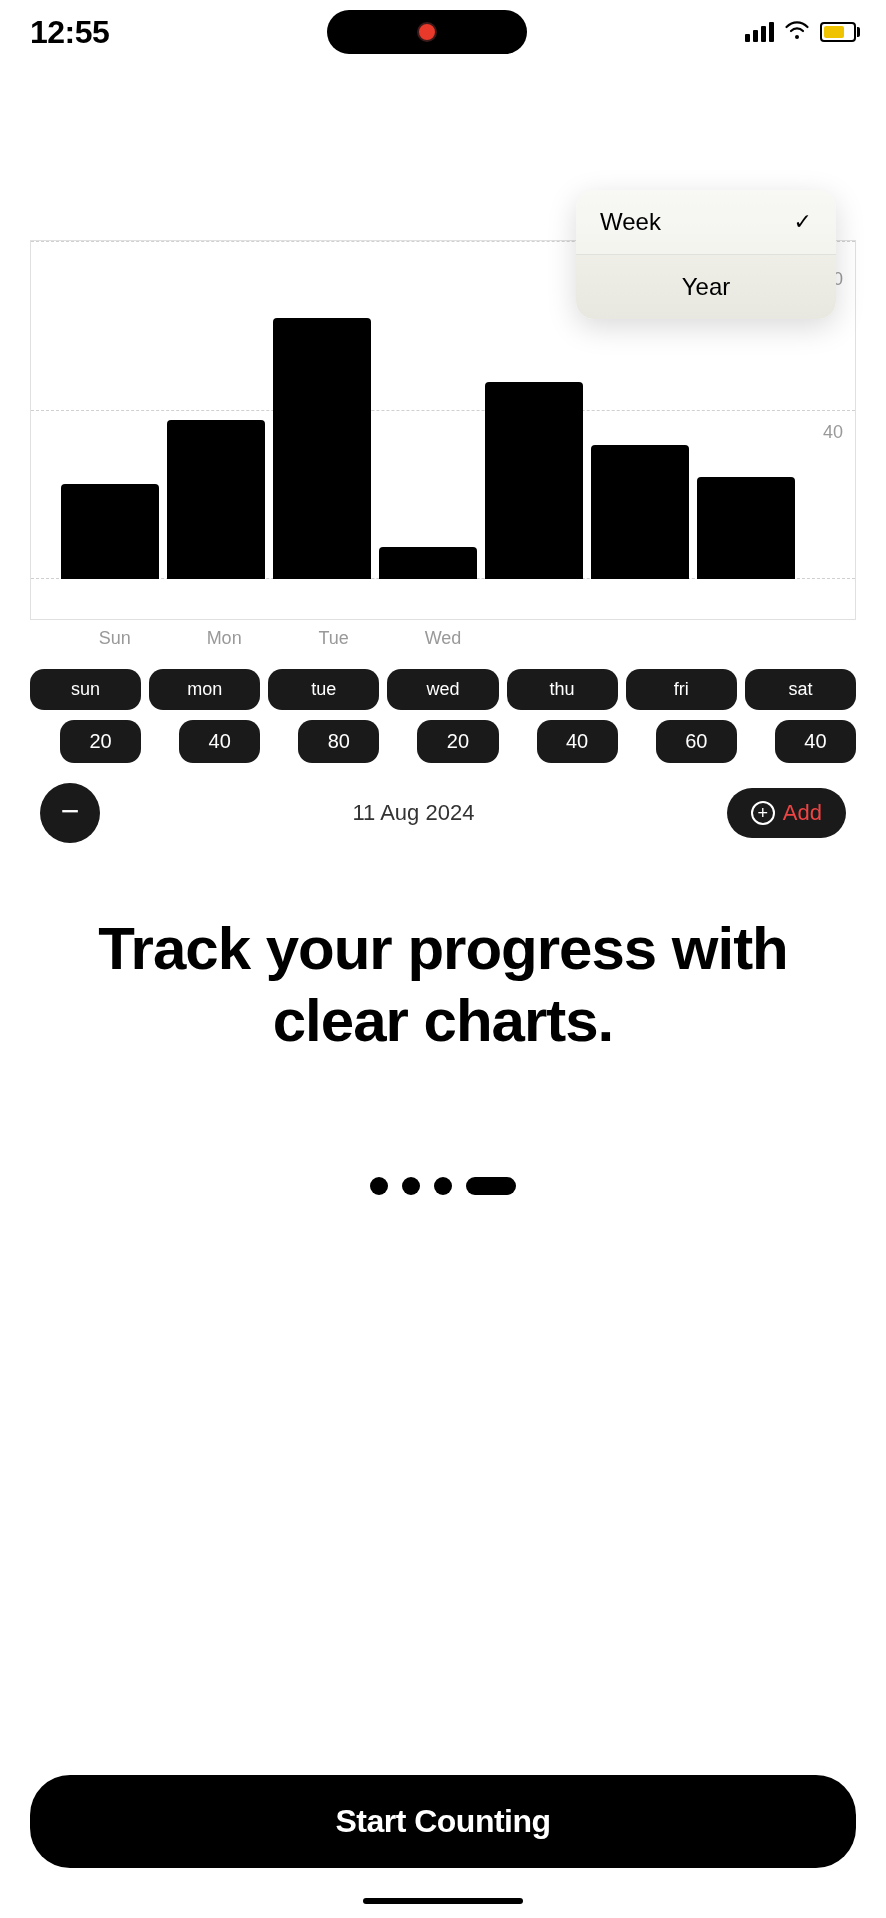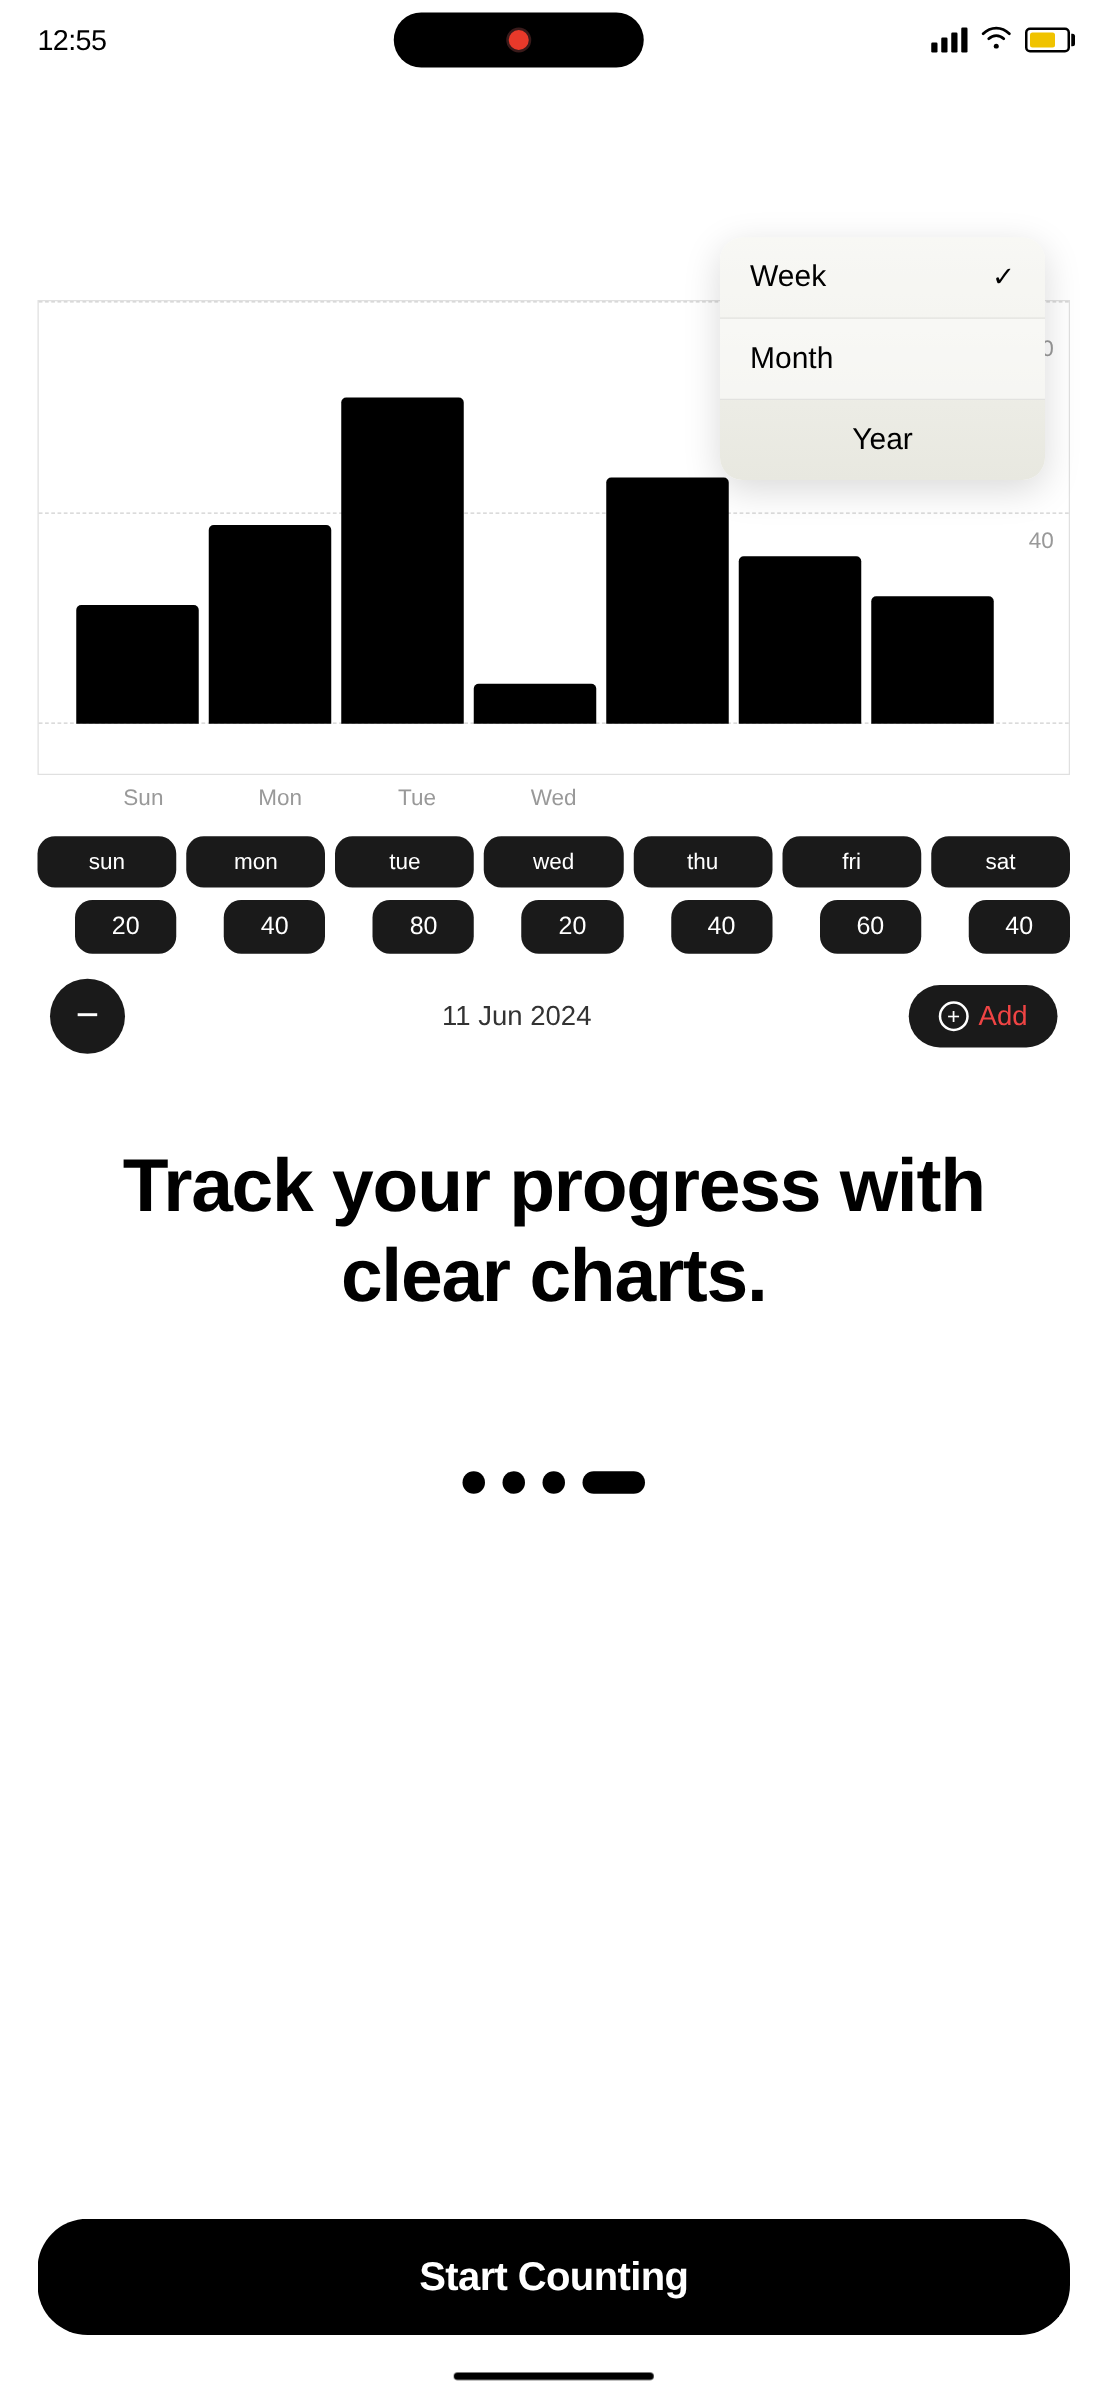"12:55" .status-time { font-size: 23px -> 32px; font-weight: 400 -> 700 }
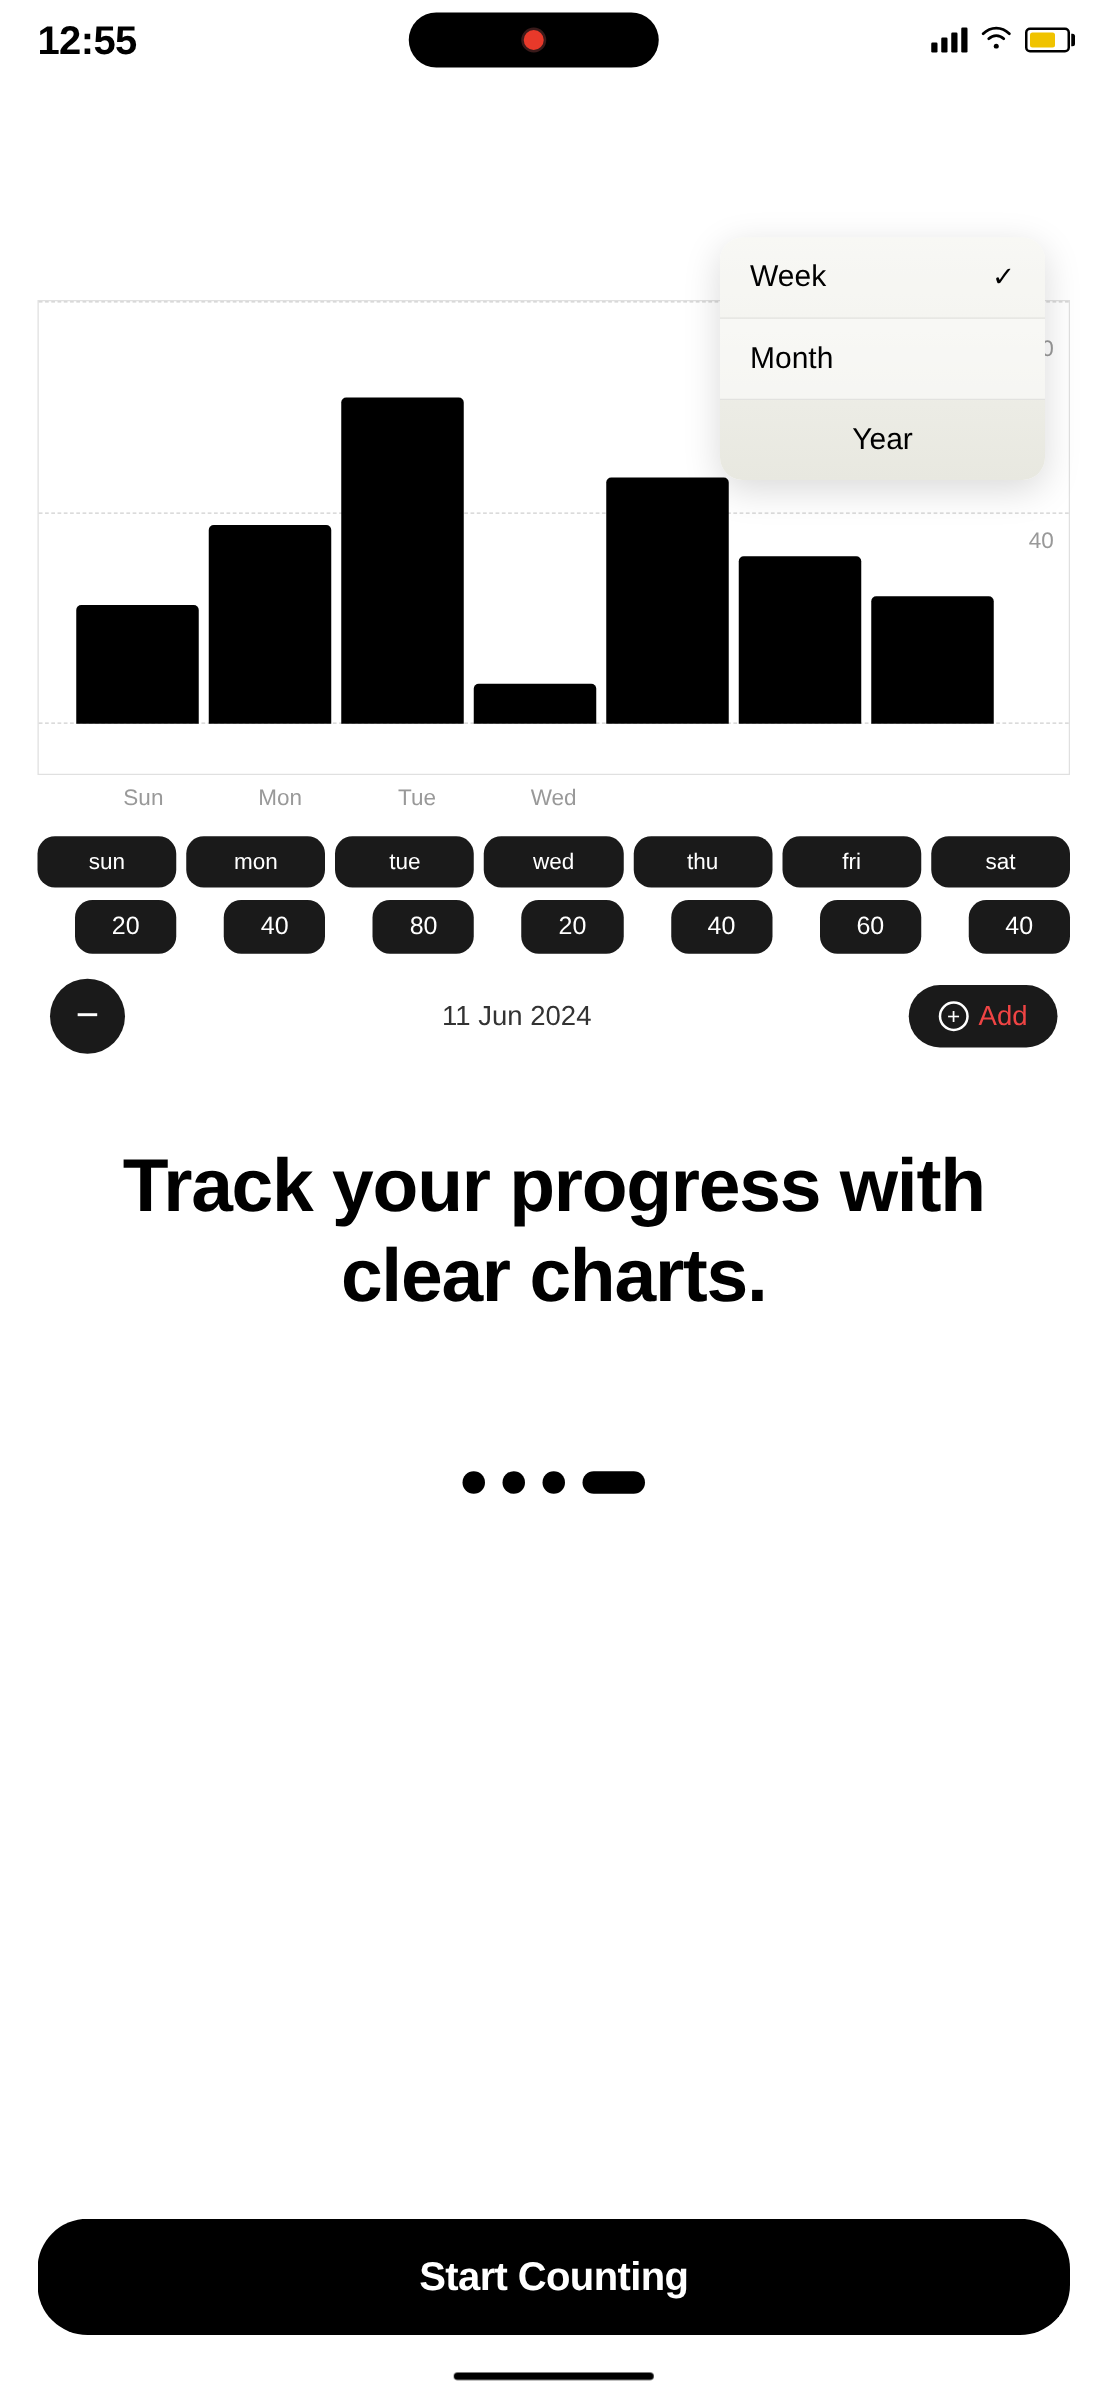"Month" div.dropdown-item { html: <div> <span>Month</span> </div> -> none }
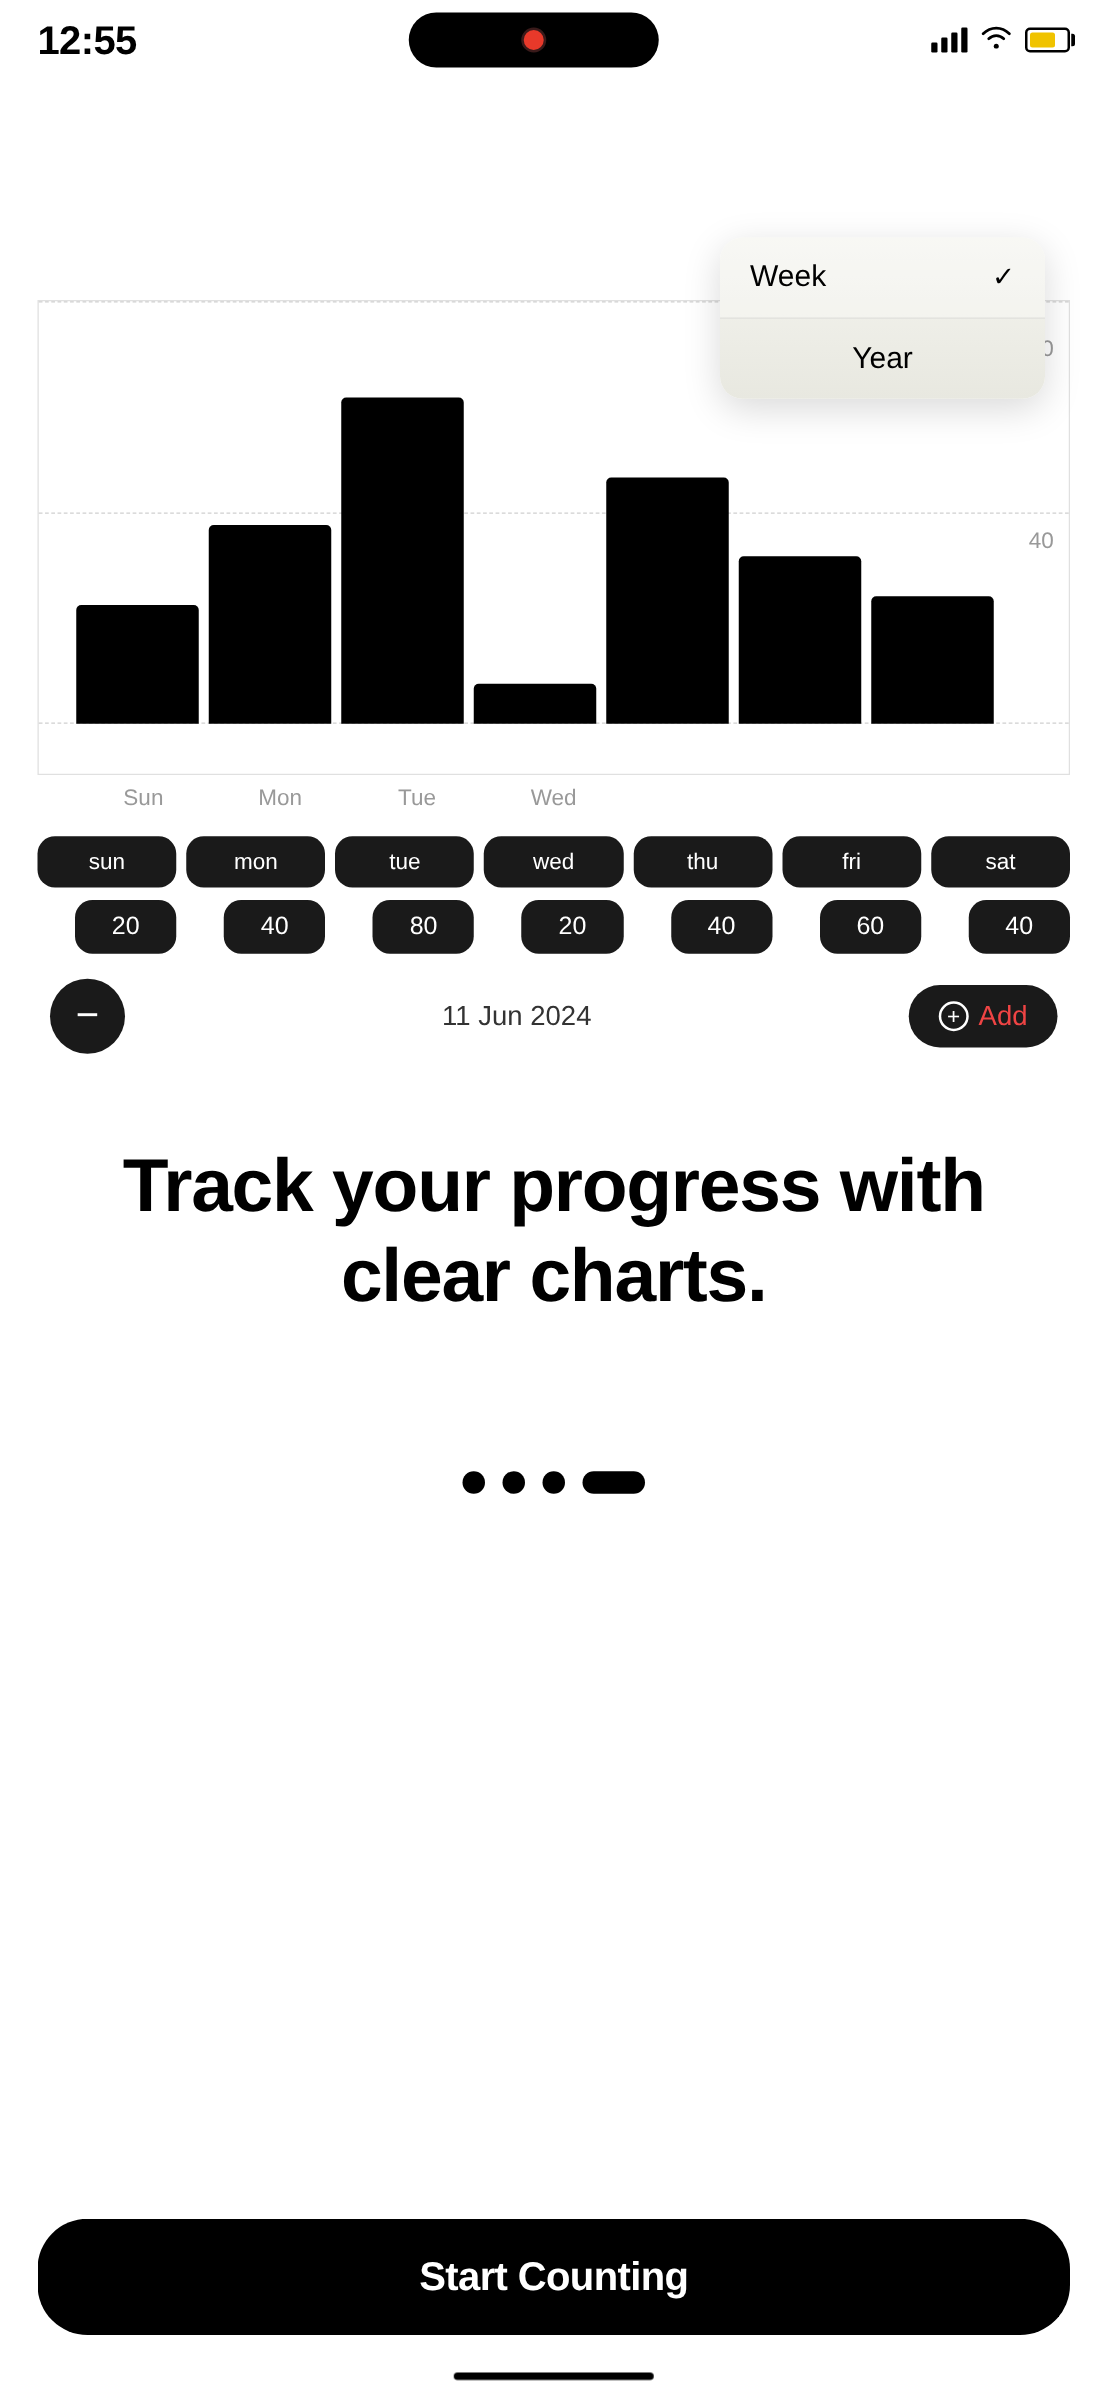"11 Jun 2024" span.date-label { text: Jun -> Aug }
